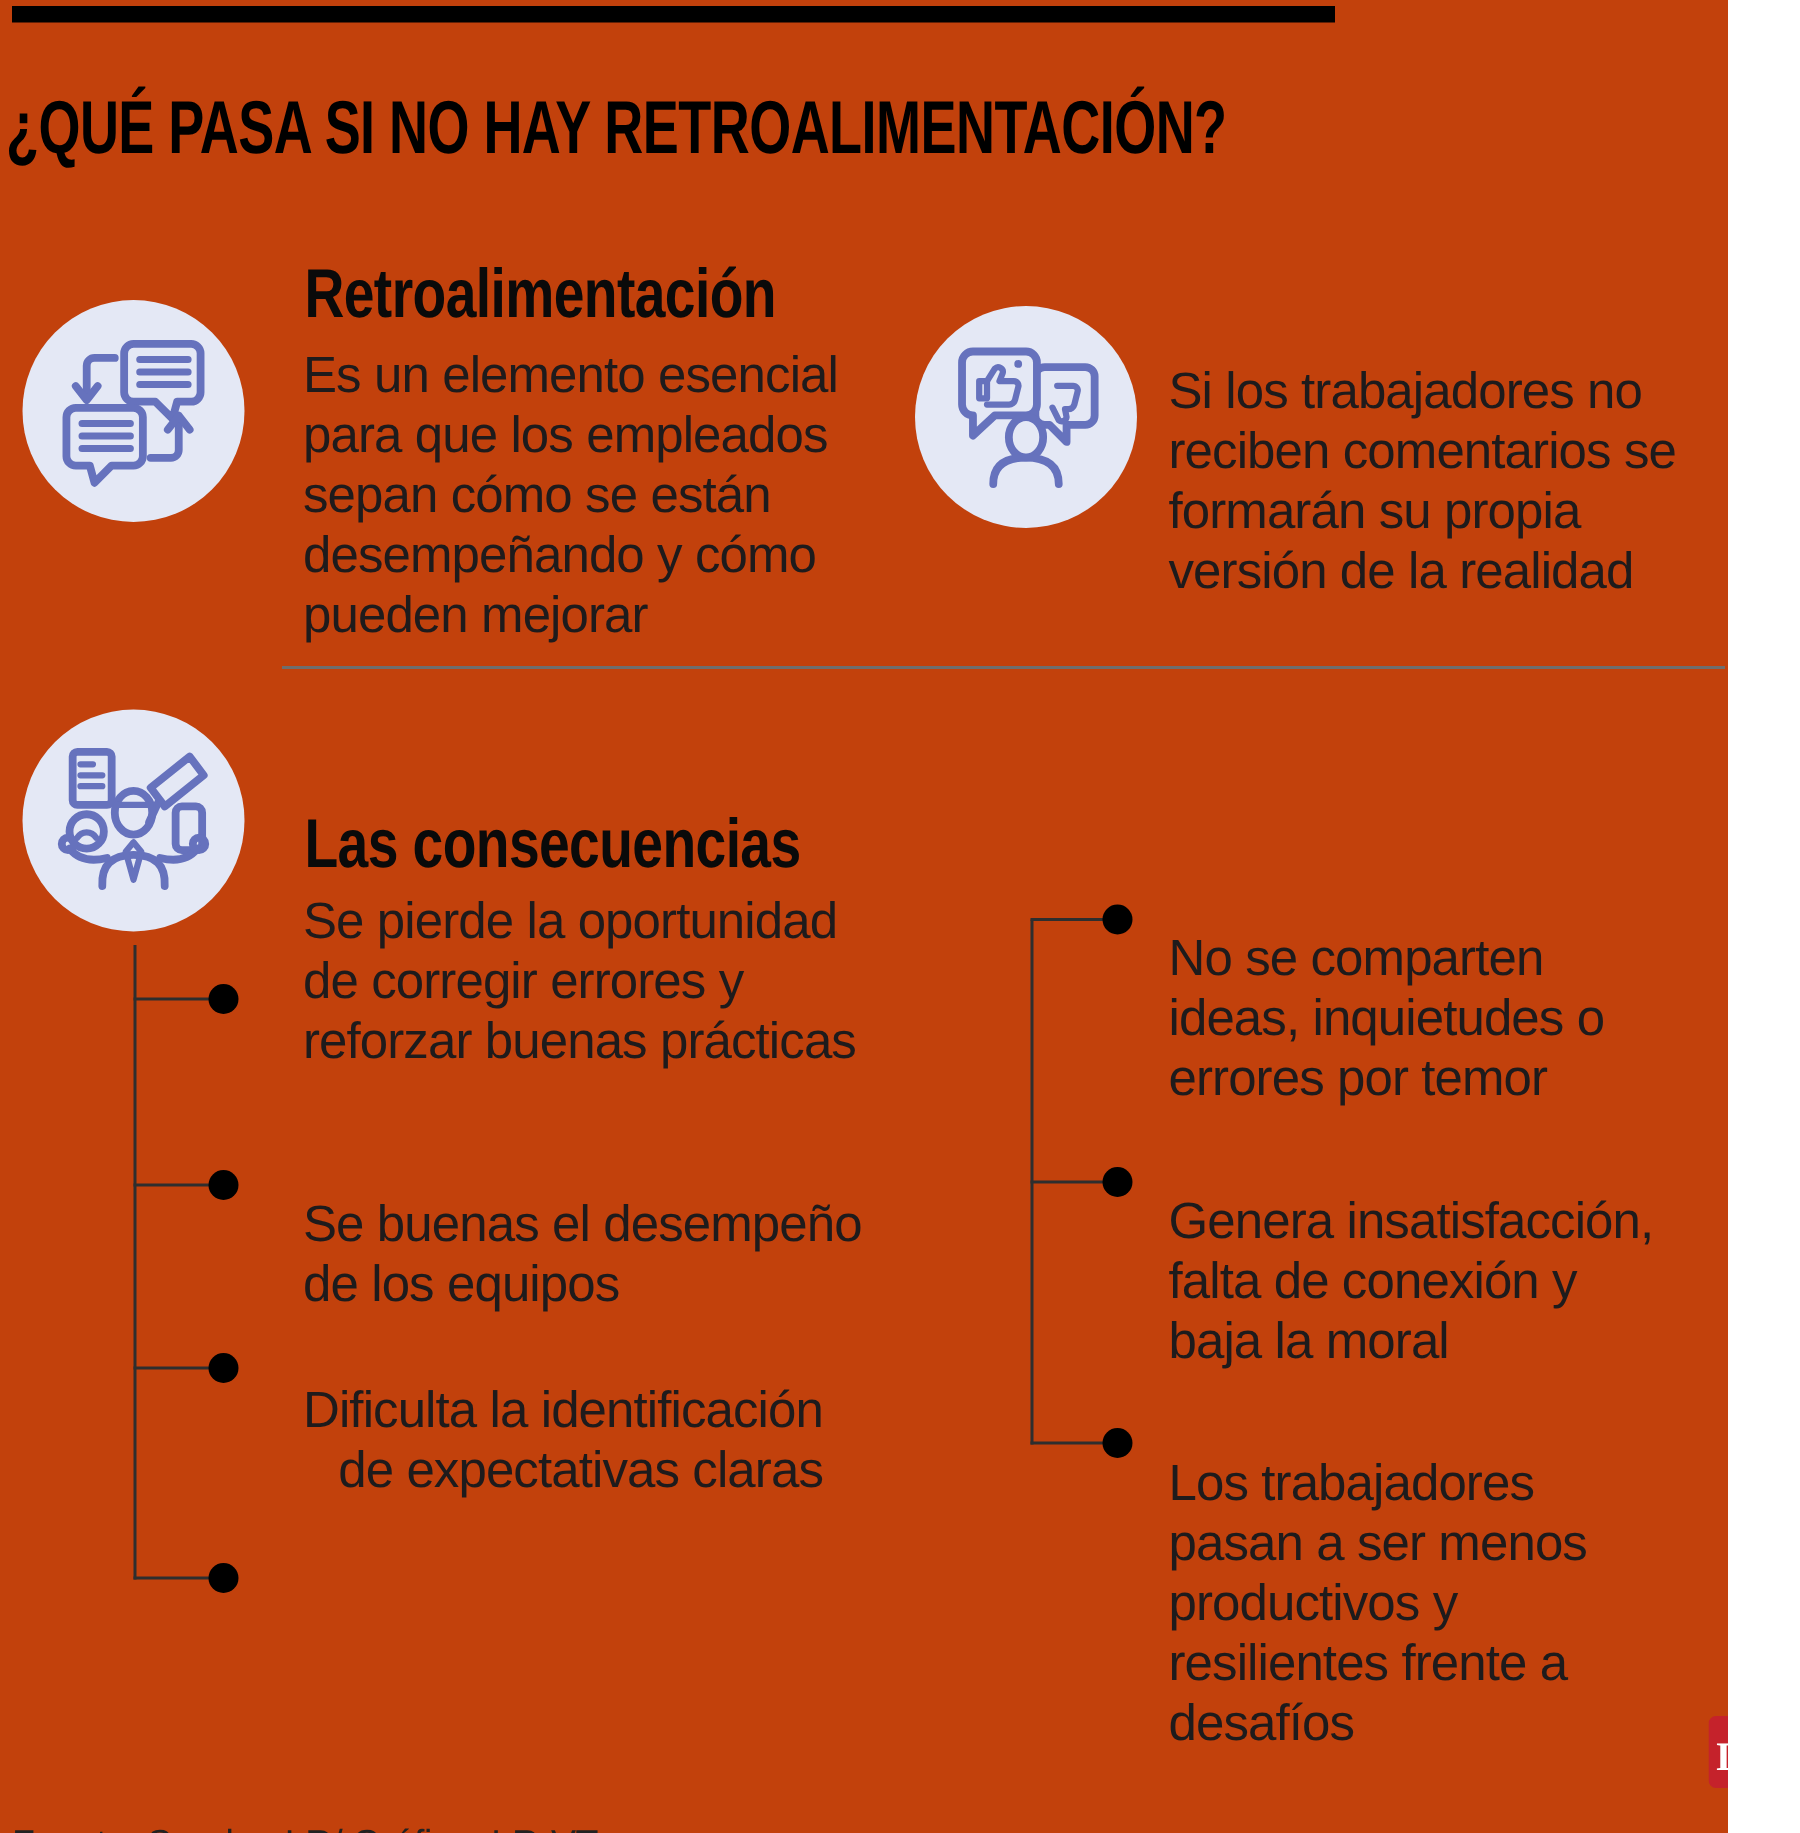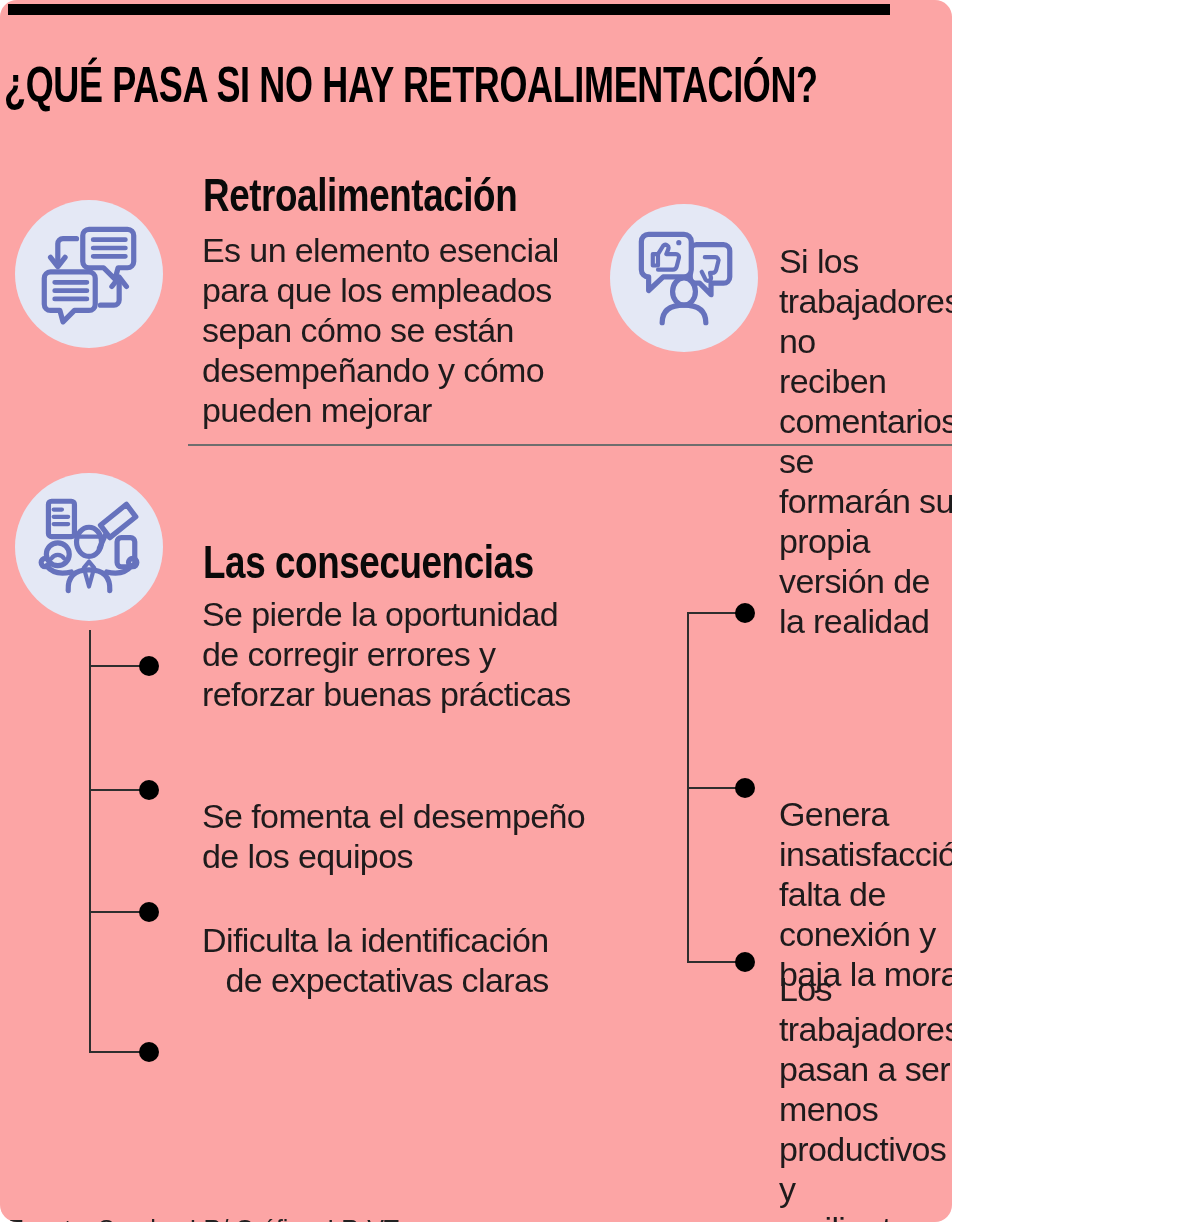"¿QUÉ PASA SI NO HAY" .canvas { background: #fca5a5 -> #c2410c; border-radius: 17px -> none; width: 952px -> 1152px }
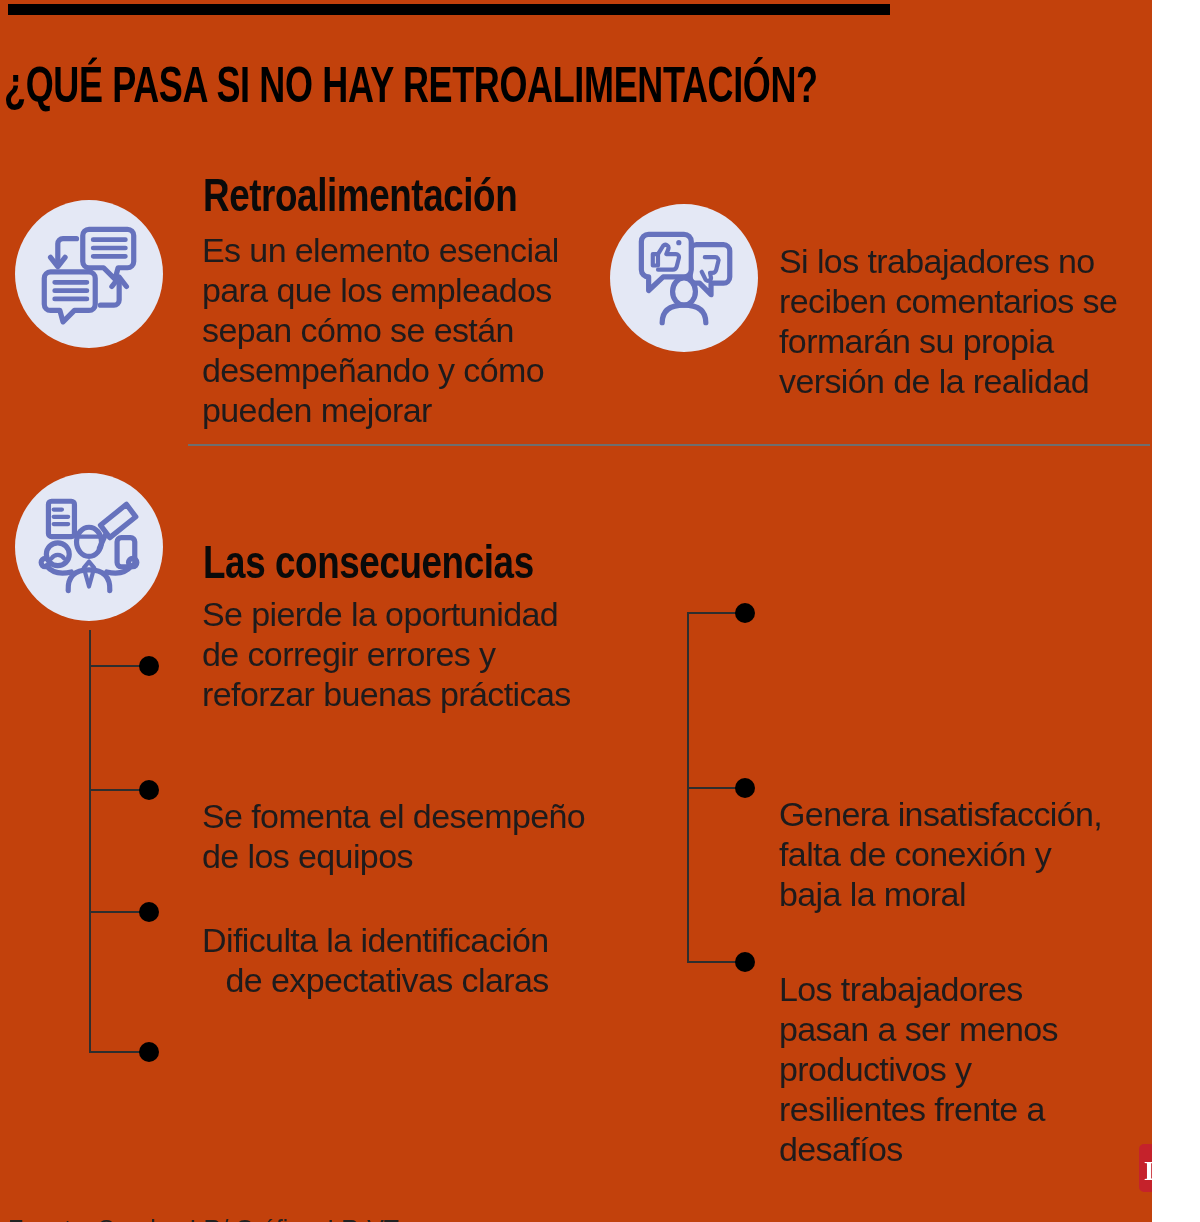"No se comparten" p.abs { html: none -> <p>No se comparten ideas, inquietudes o errores por temor</p> }
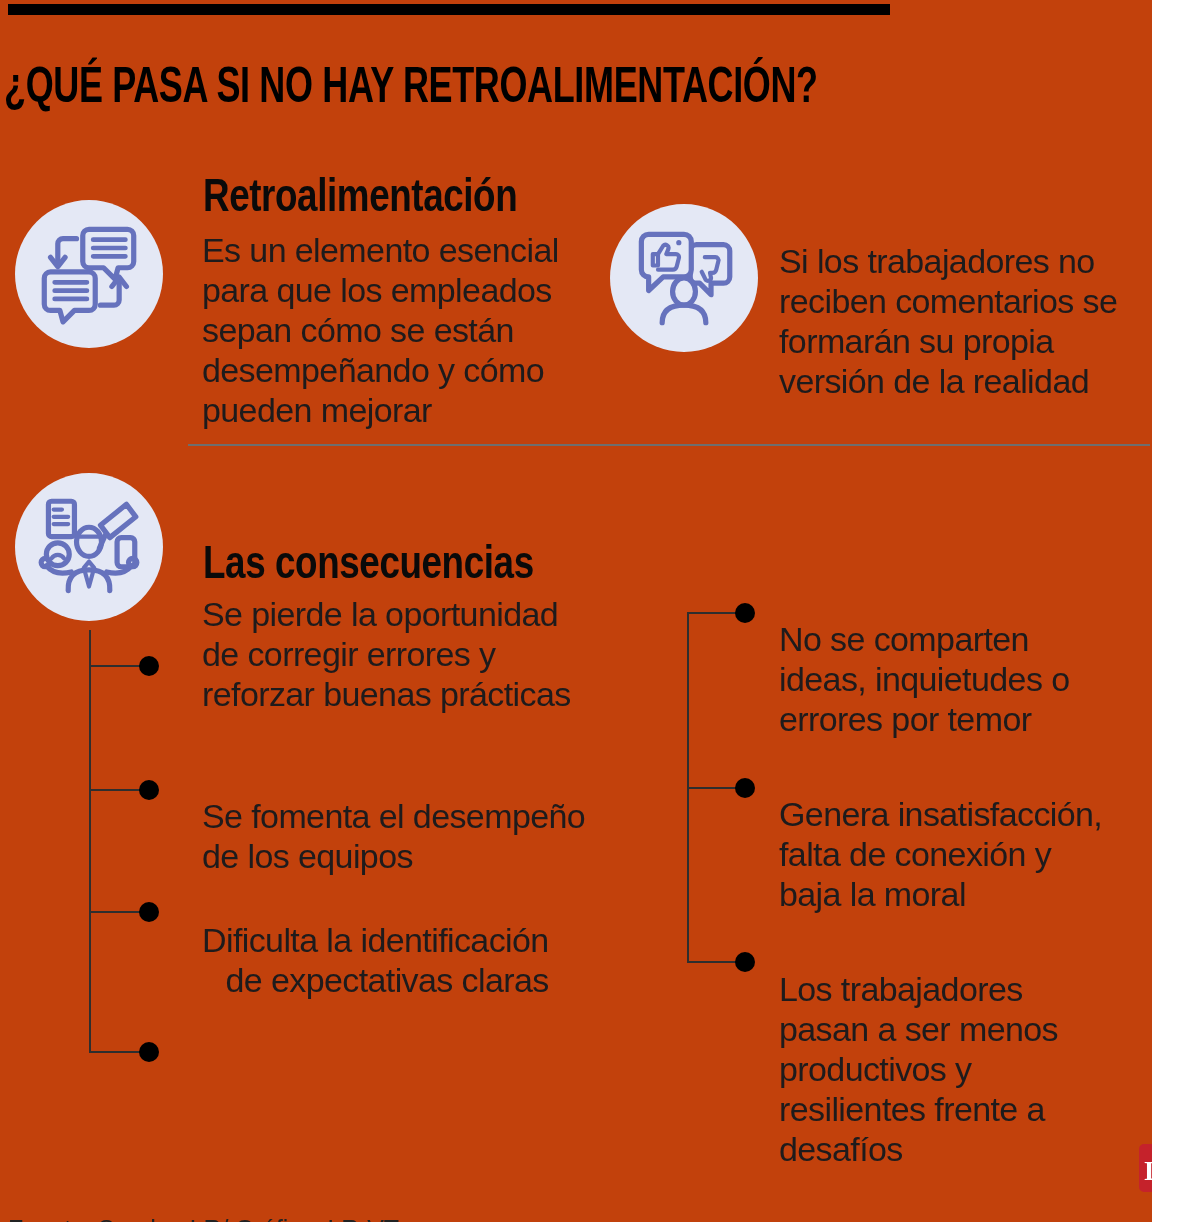"Se fomenta el desempeño" p.abs { text: fomenta -> buenas }
